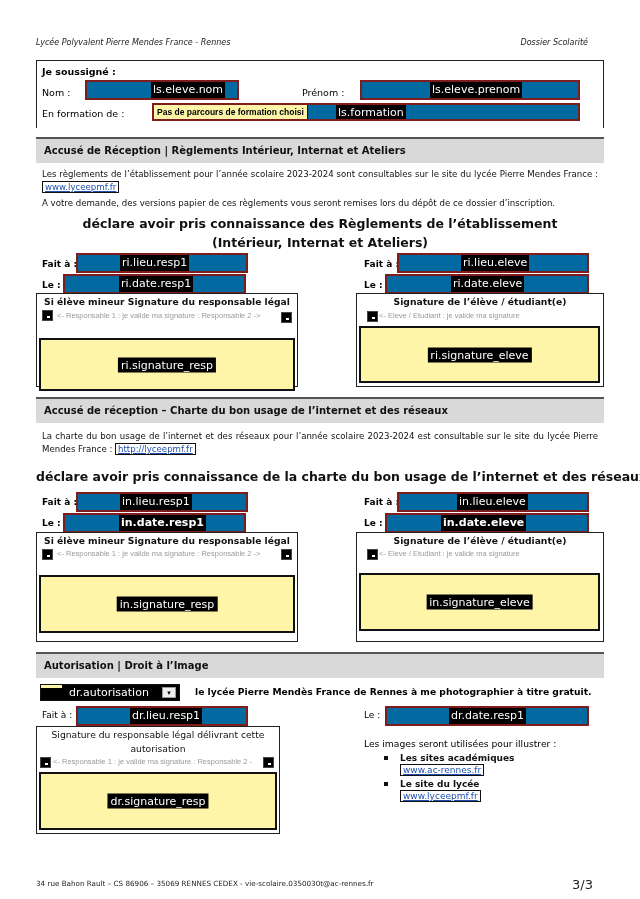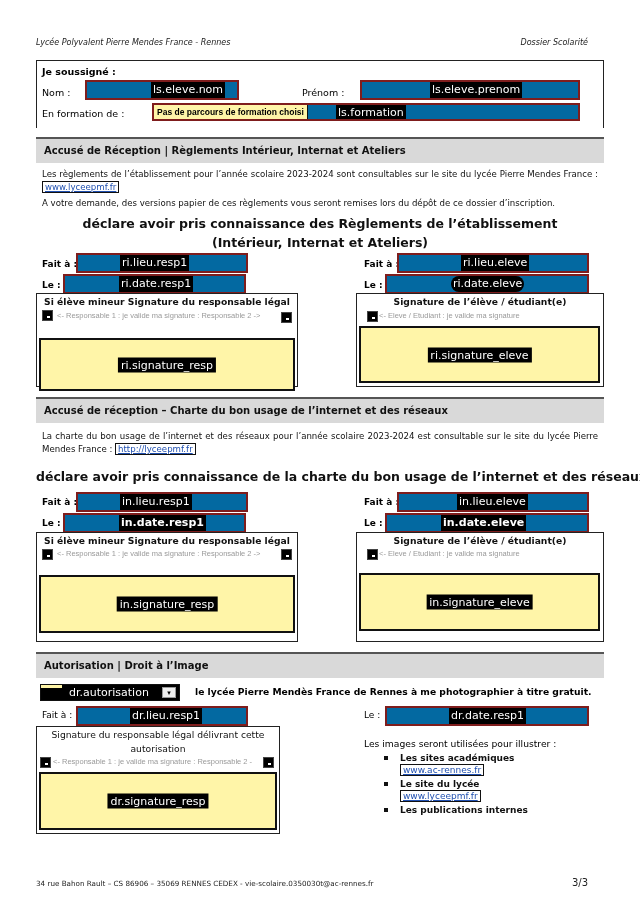"ri.date.eleve" span.tag { border-radius: 8px -> none }
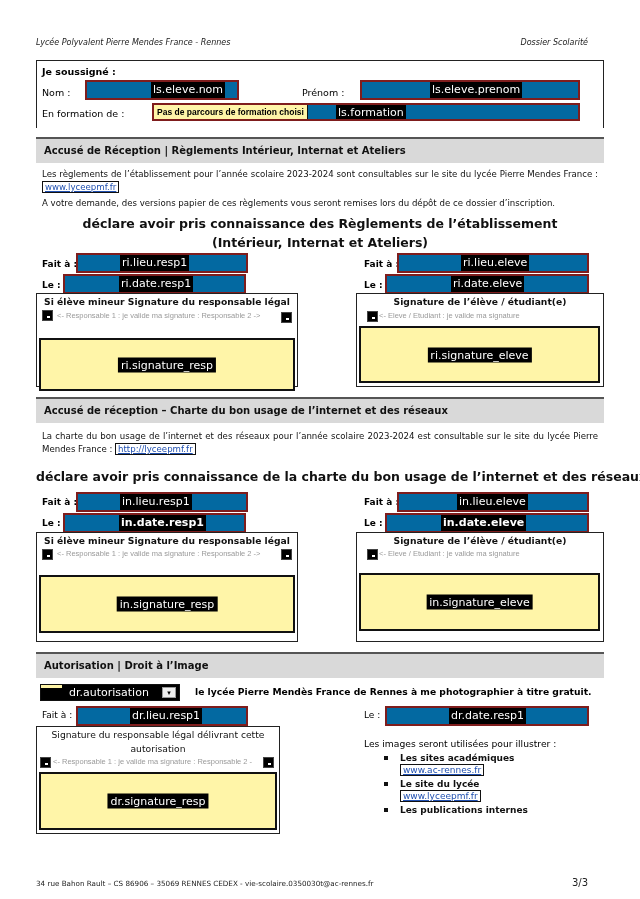"Les publications internes" li { html: <li> <span>Les publications internes</span> </li> -> none }
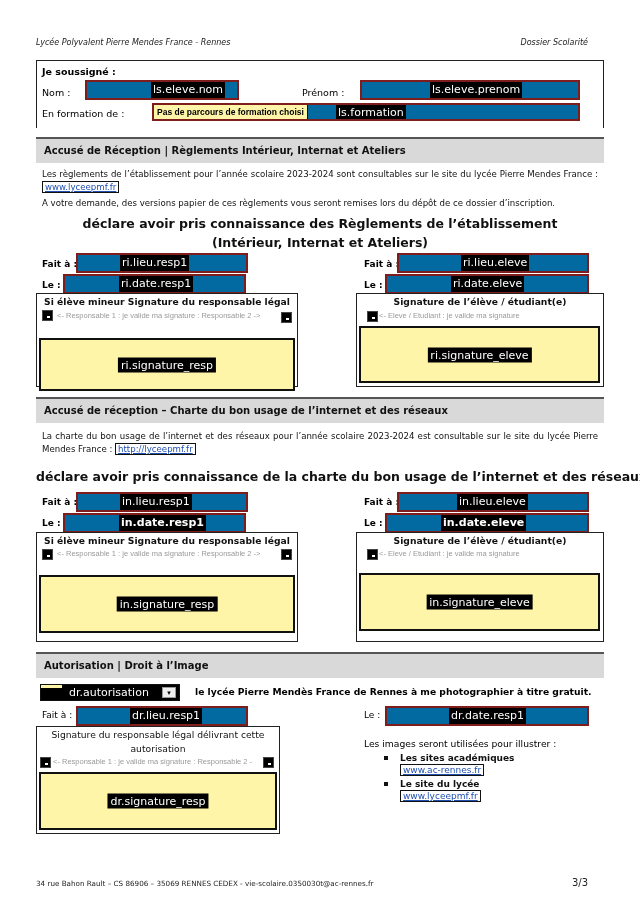"3/3" div.abs { font-size: 10px -> 13px }
